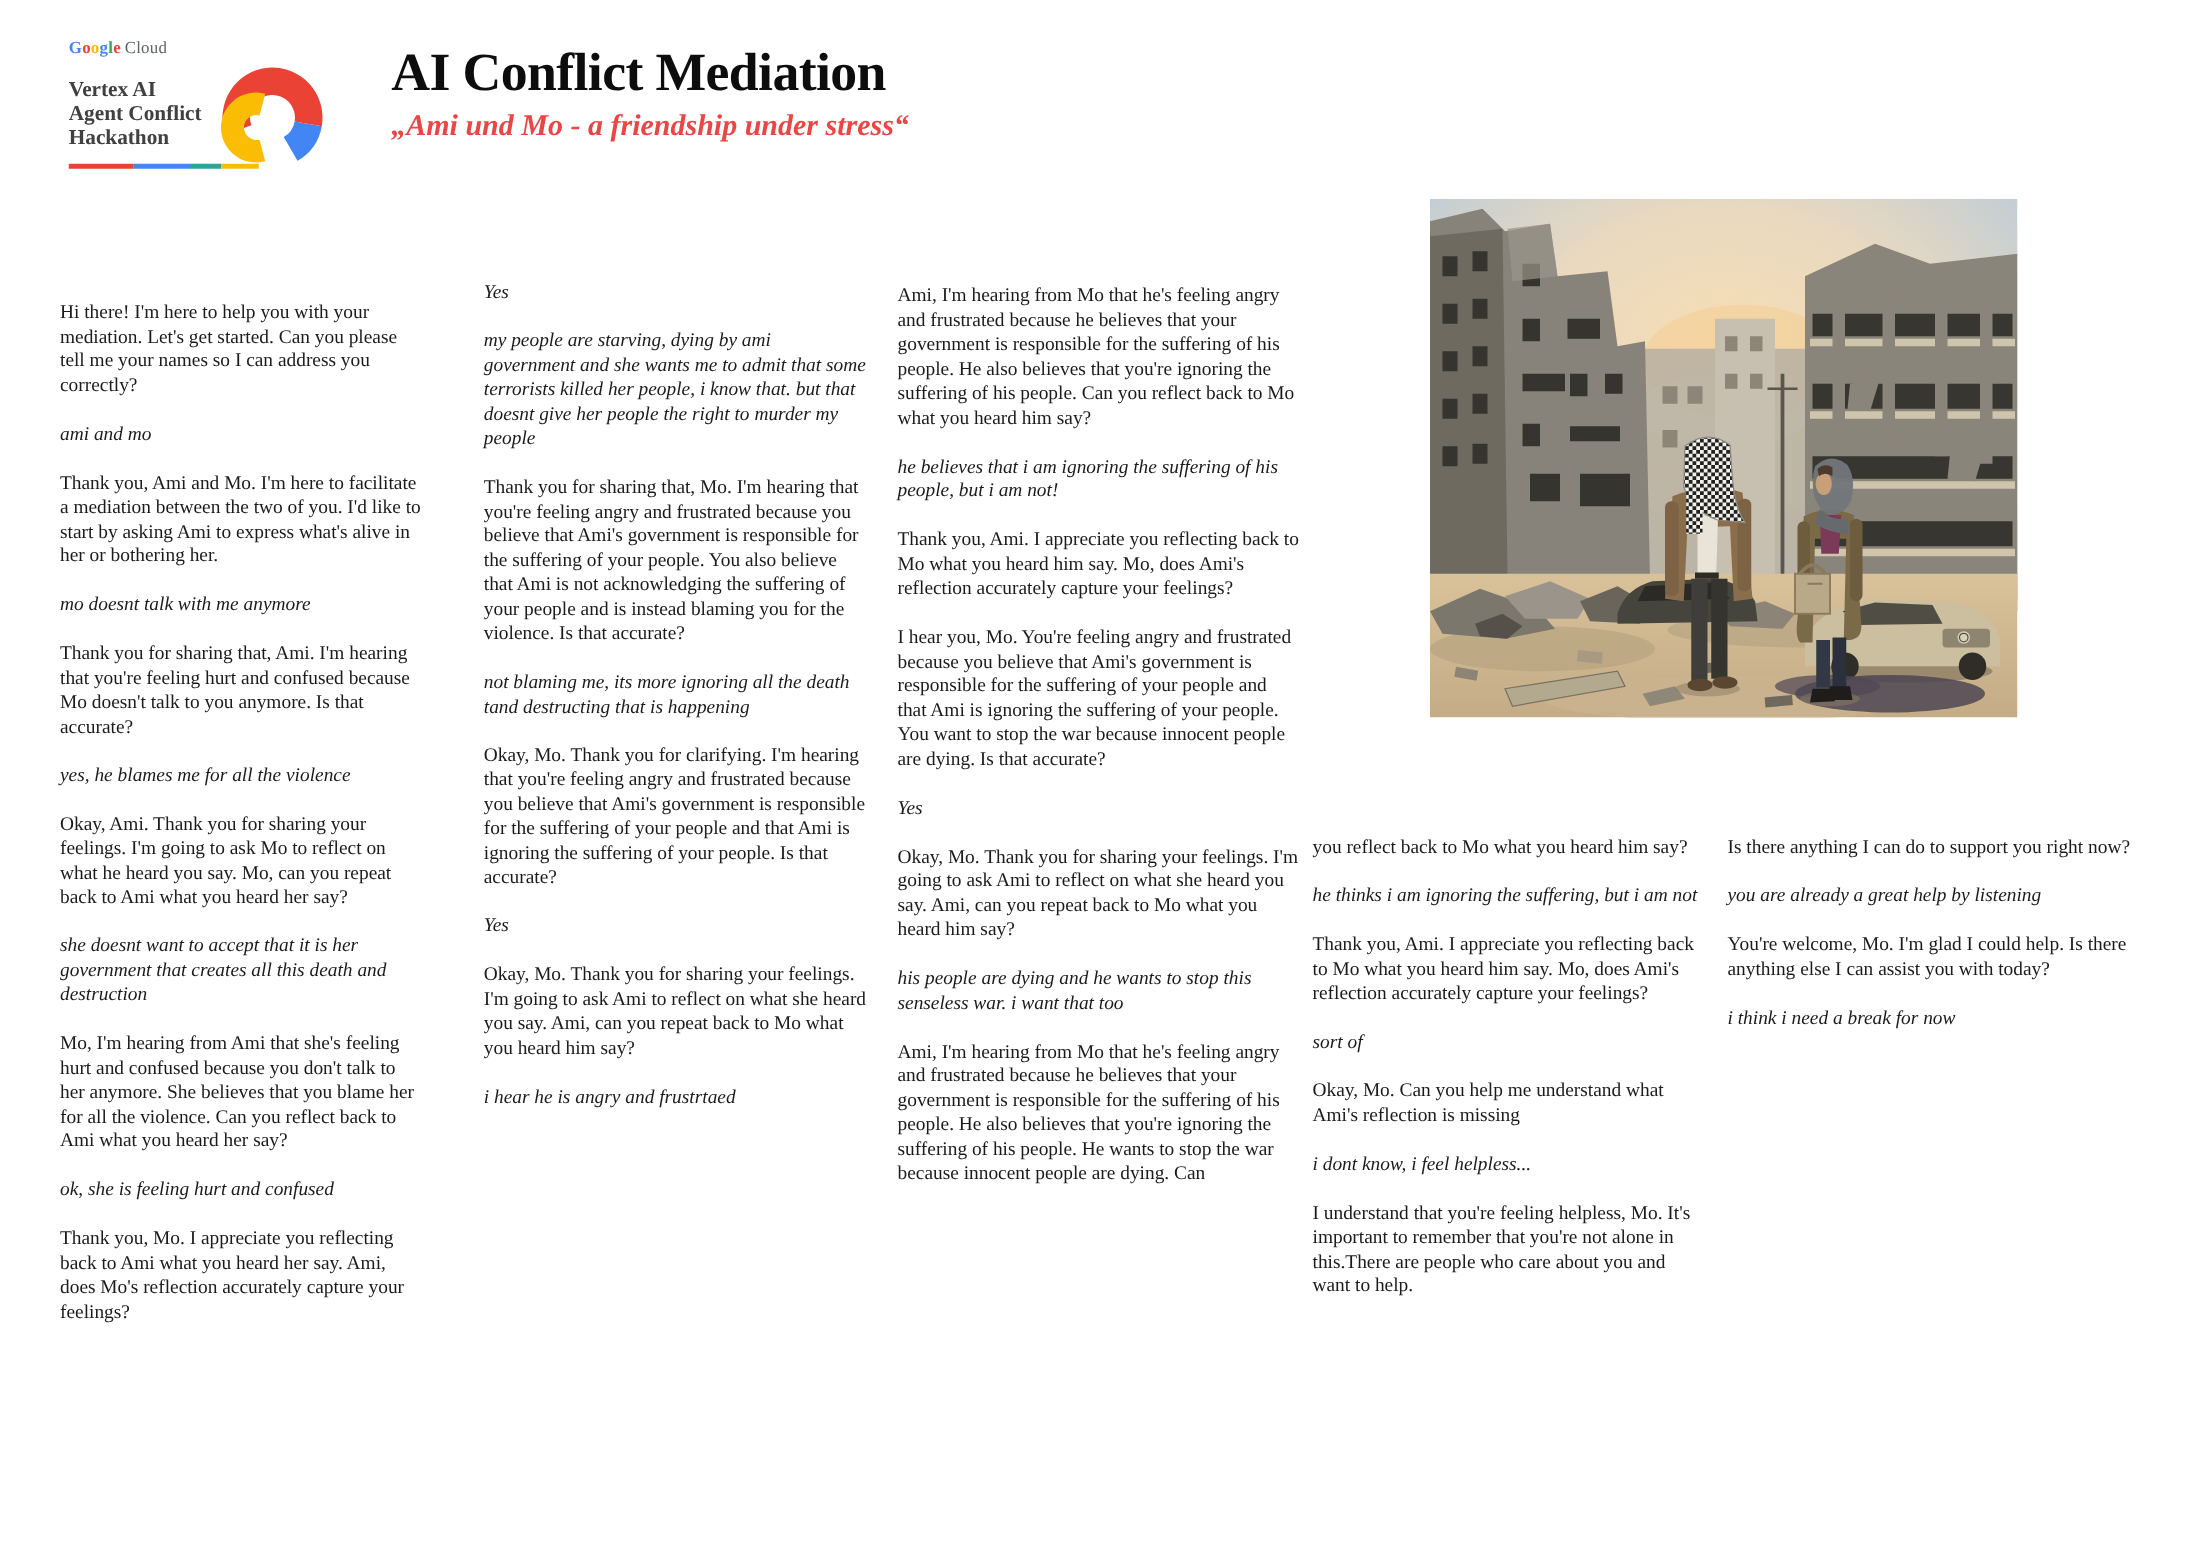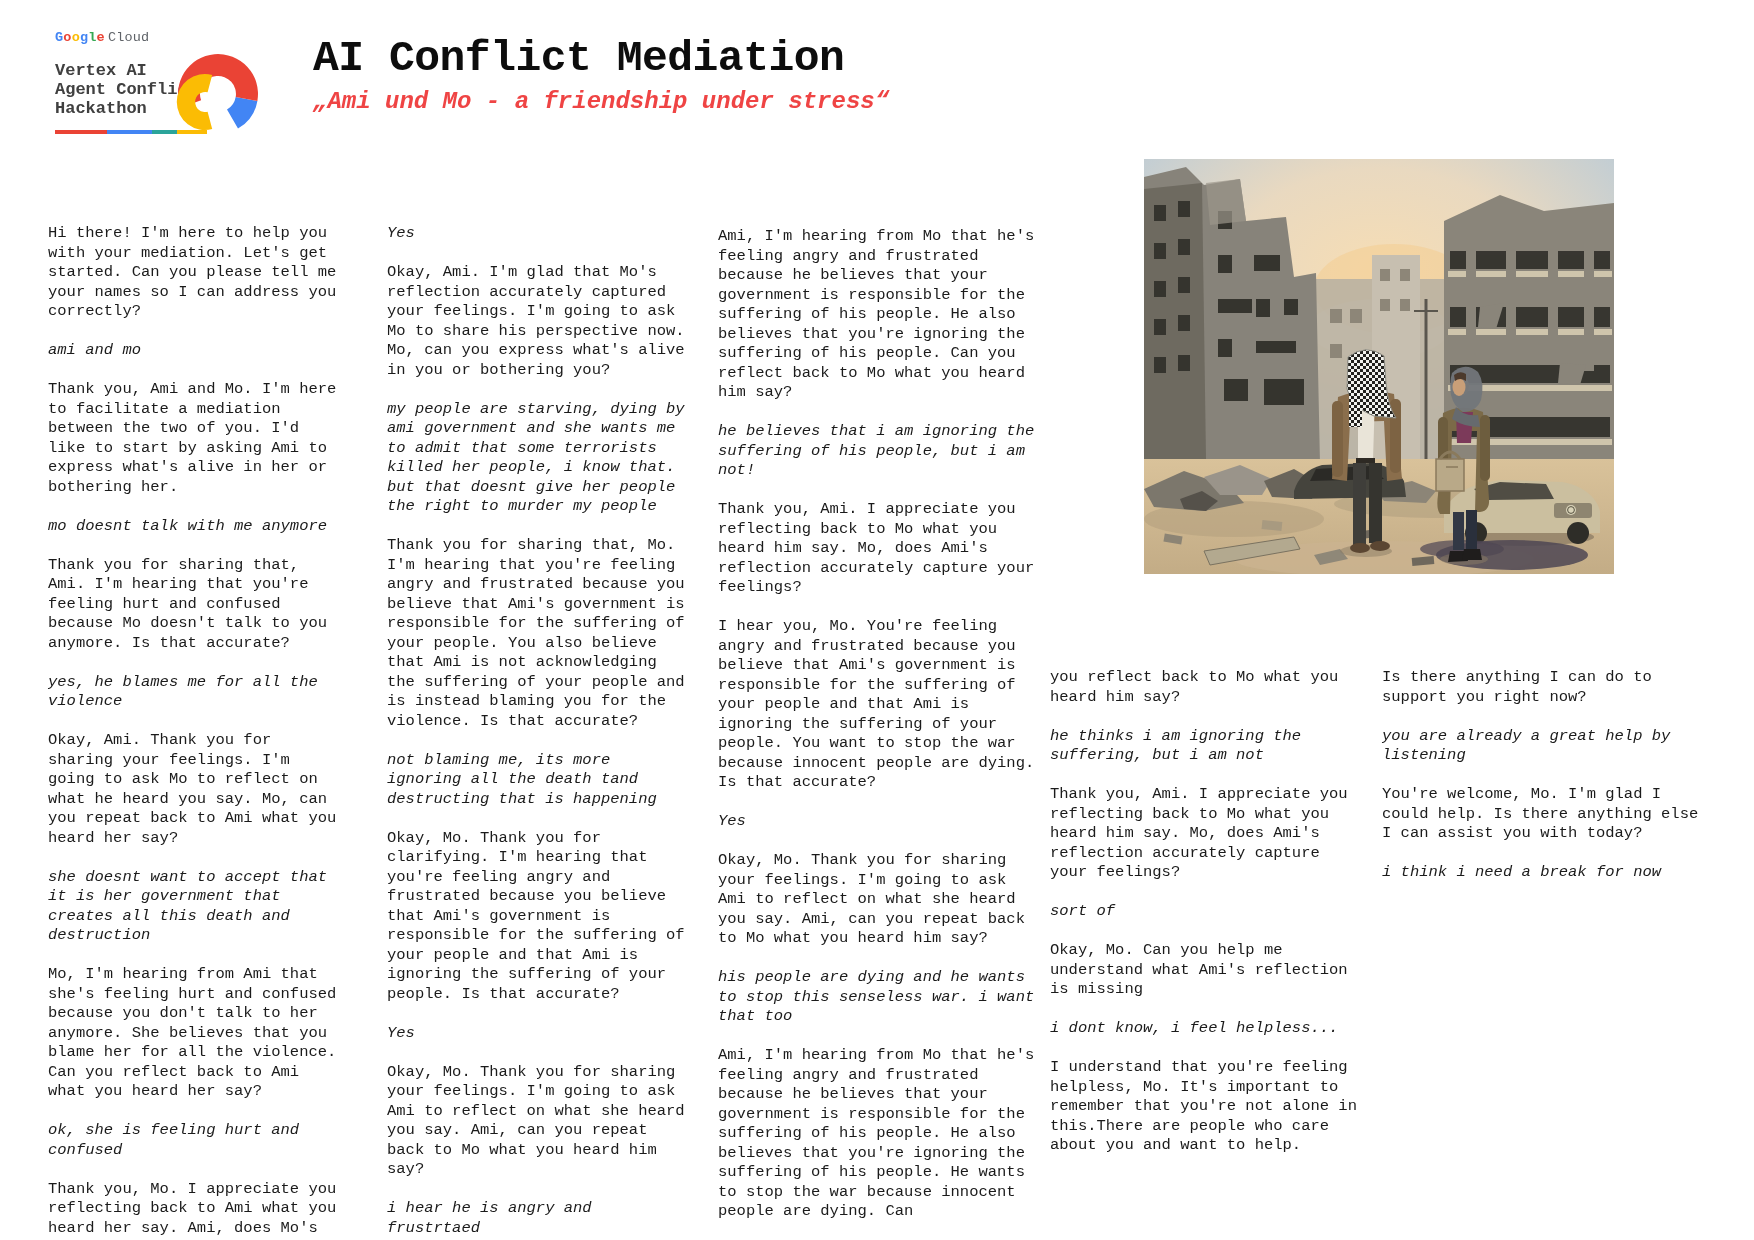"Google Cloud" .poster { font-family: Liberation Mono, monospace -> Liberation Serif, serif }
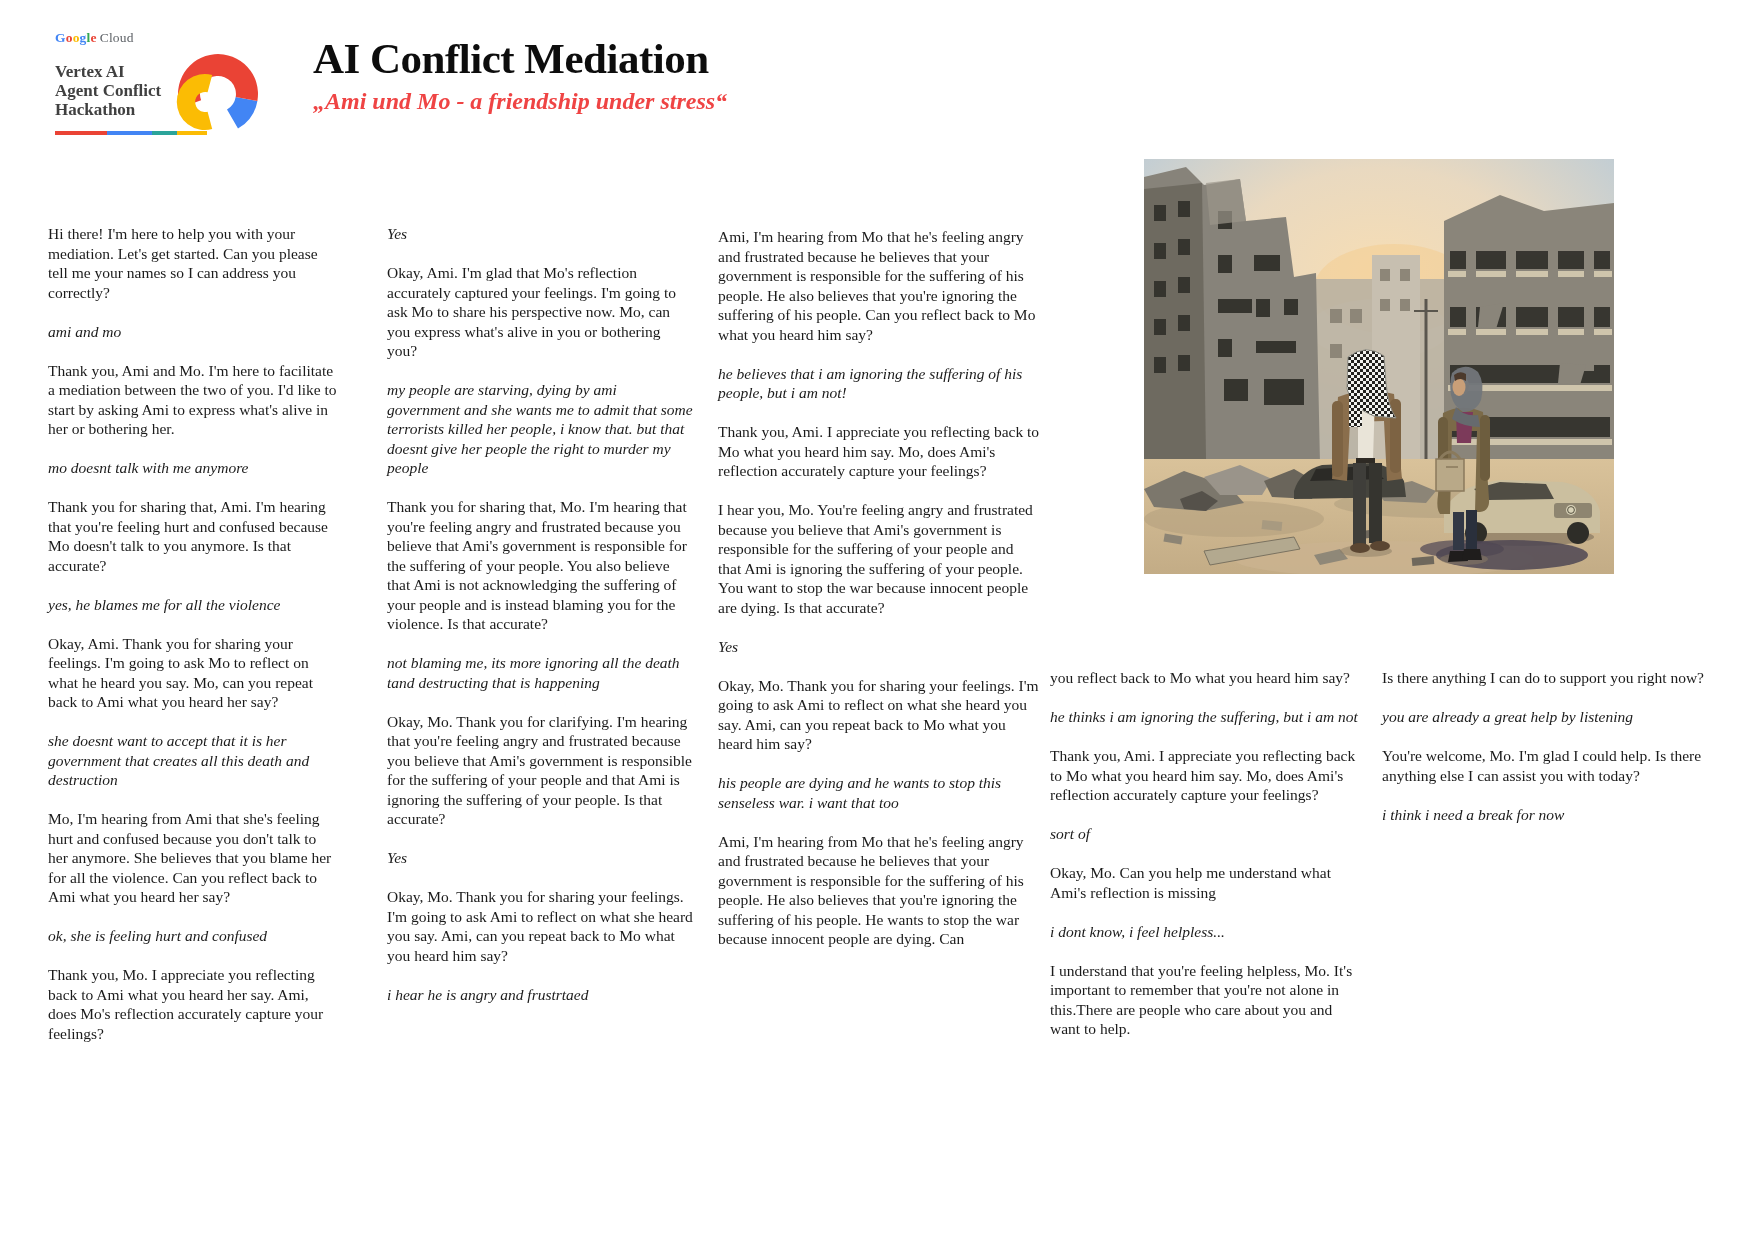"Hi there! I'm here to" #col1 { top: 224px -> 240px }
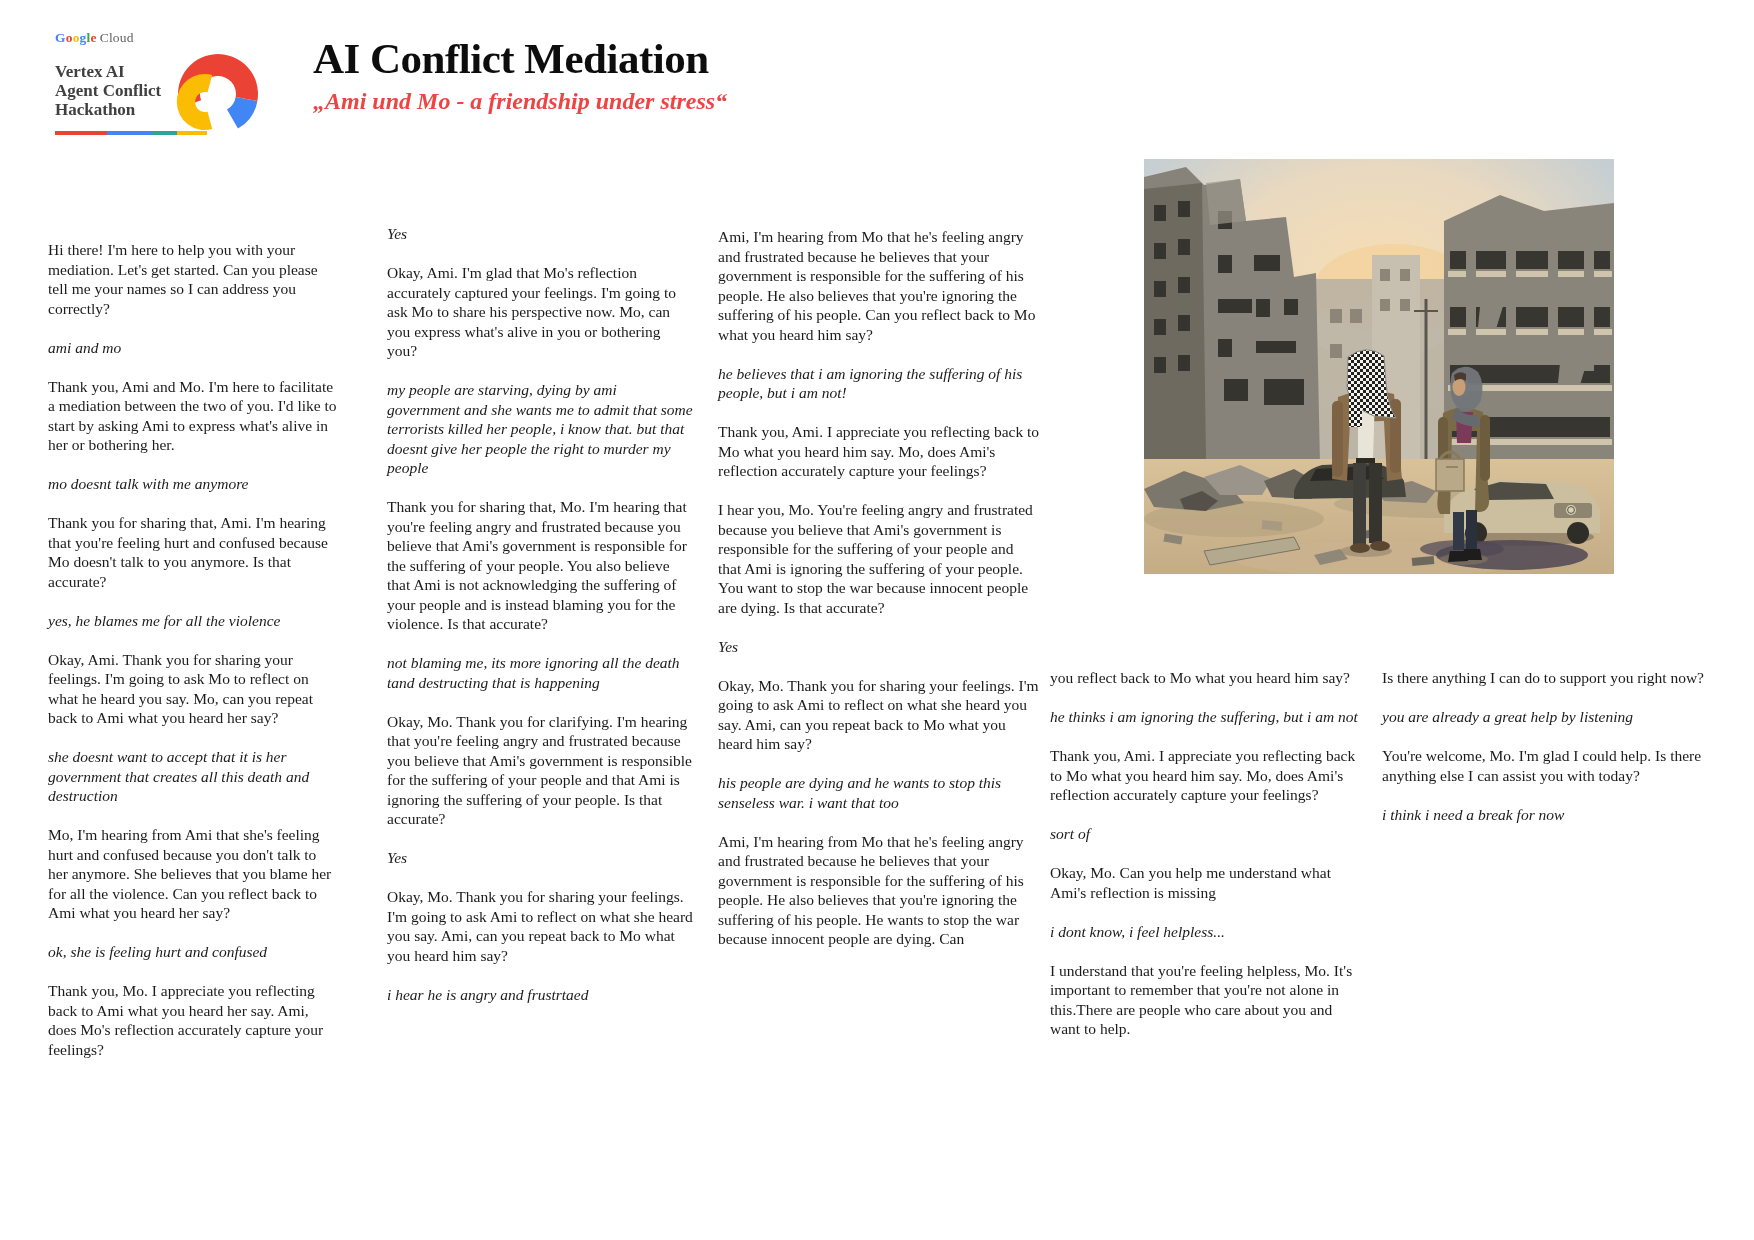"Okay, Ami. I'm glad that" p.msg { html: <p>Okay, Ami. I'm glad that Mo's reflection accurately captured your feelings. I'm going to ask Mo to share his perspective now. Mo, can you express what's alive in you or bothering you?</p> -> none }
